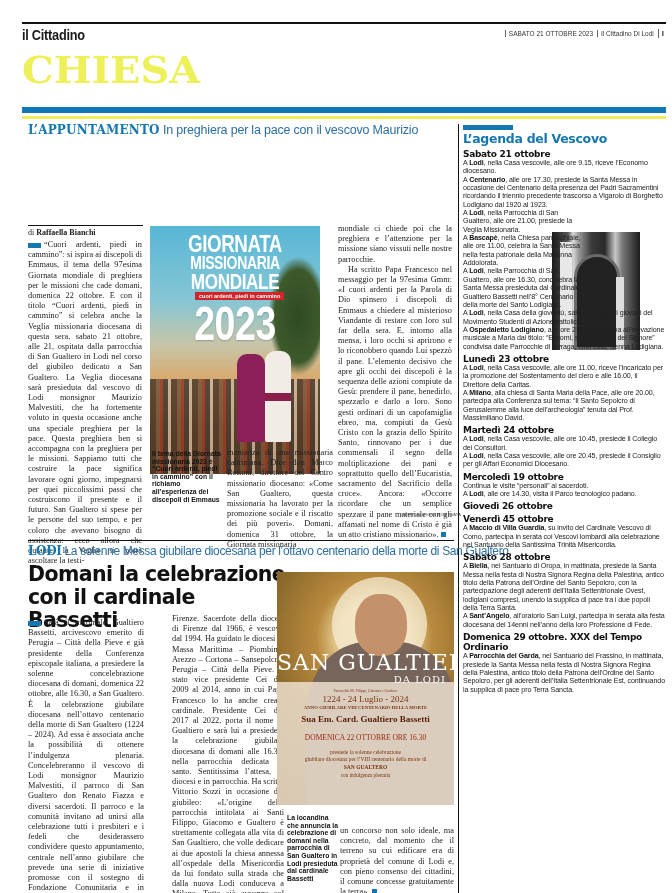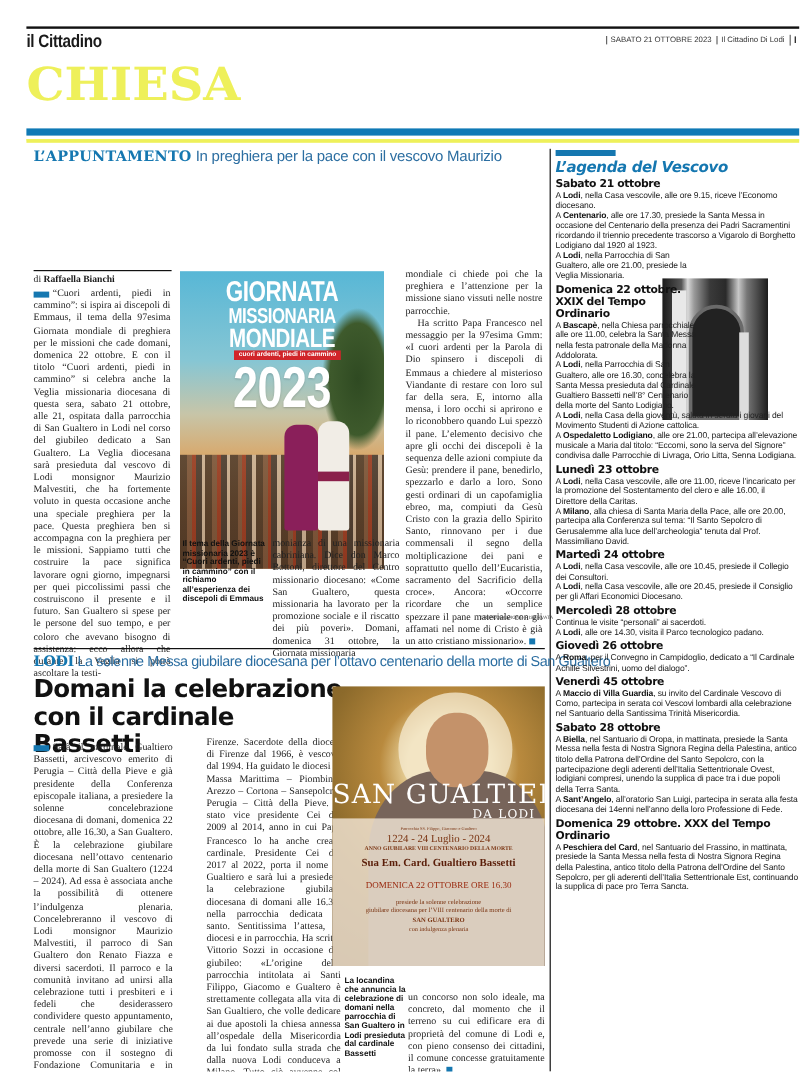"L’agenda del Vescovo" .ag-title { font-style: italic -> none }
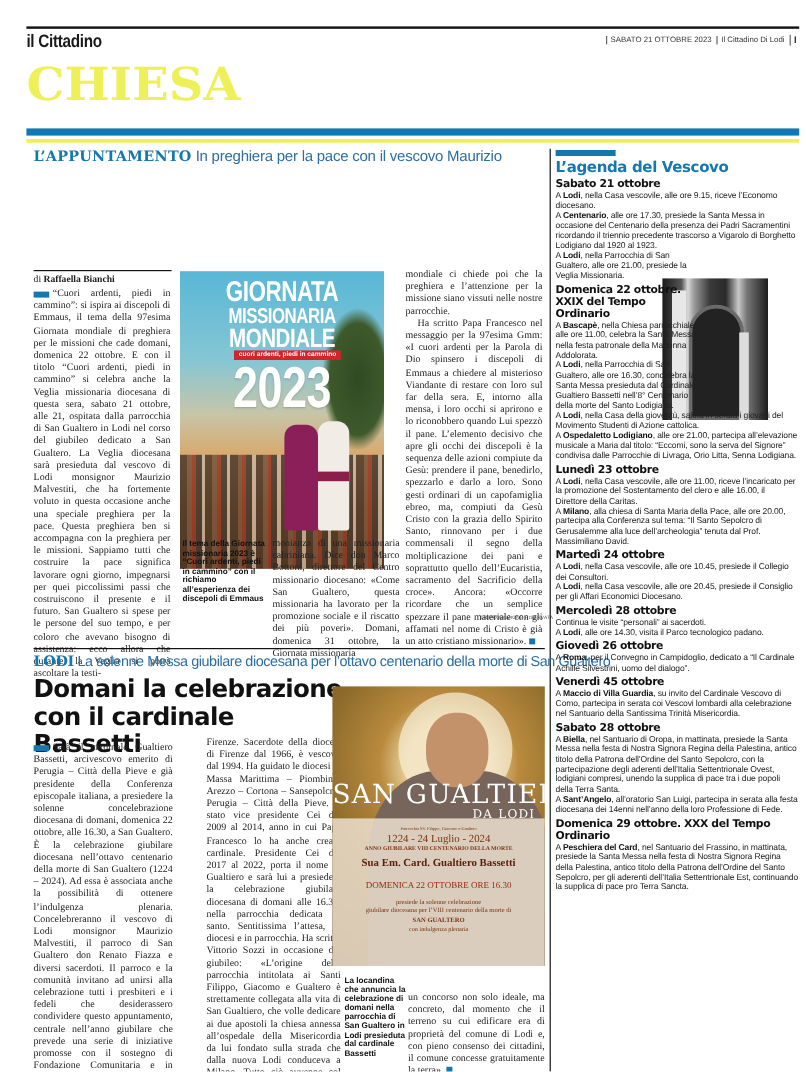"Domenica 22 ottobre. XXIX del" div.day { html: <div>Domenica 22 ottobre. XXIX del Tempo Ordinario</div> -> none }
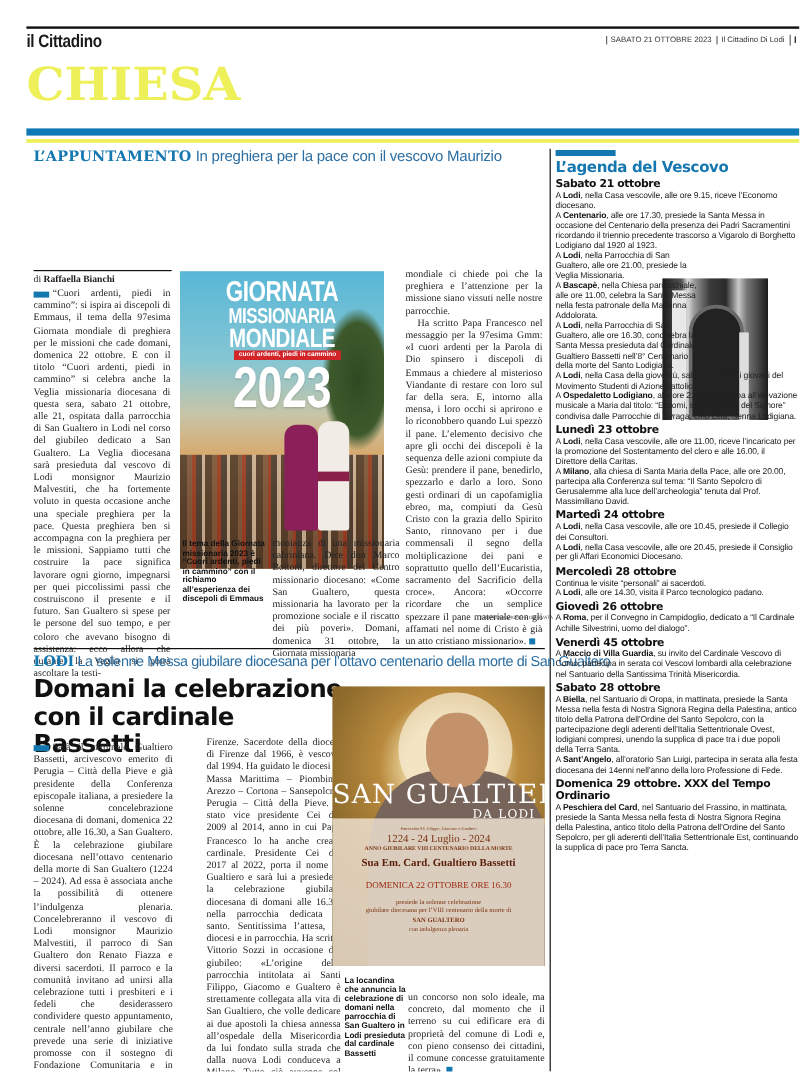"Mercoledì 28 ottobre" div.day { text: 28 -> 19 }
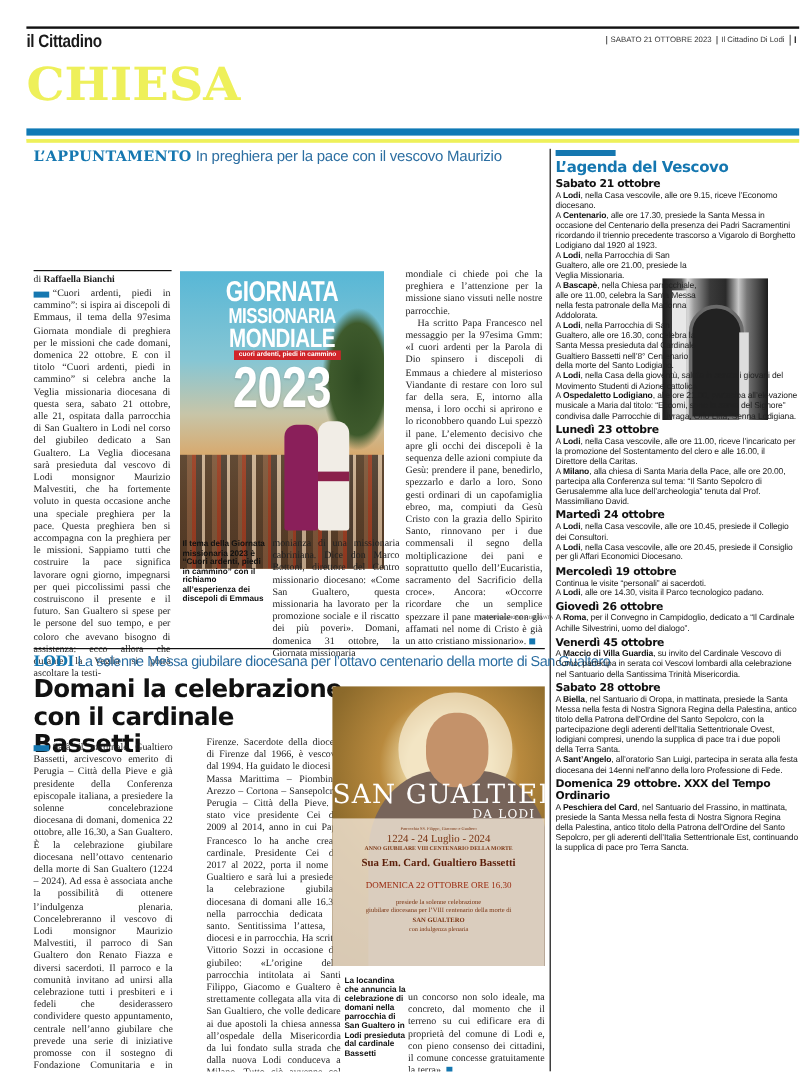"A Roma, per il Convegno" p { html: <p>A <b>Roma</b>, per il Convegno in Campidoglio, dedicato a “Il Cardinale Achille Silvestrini, uomo del dialogo”.</p> -> none }
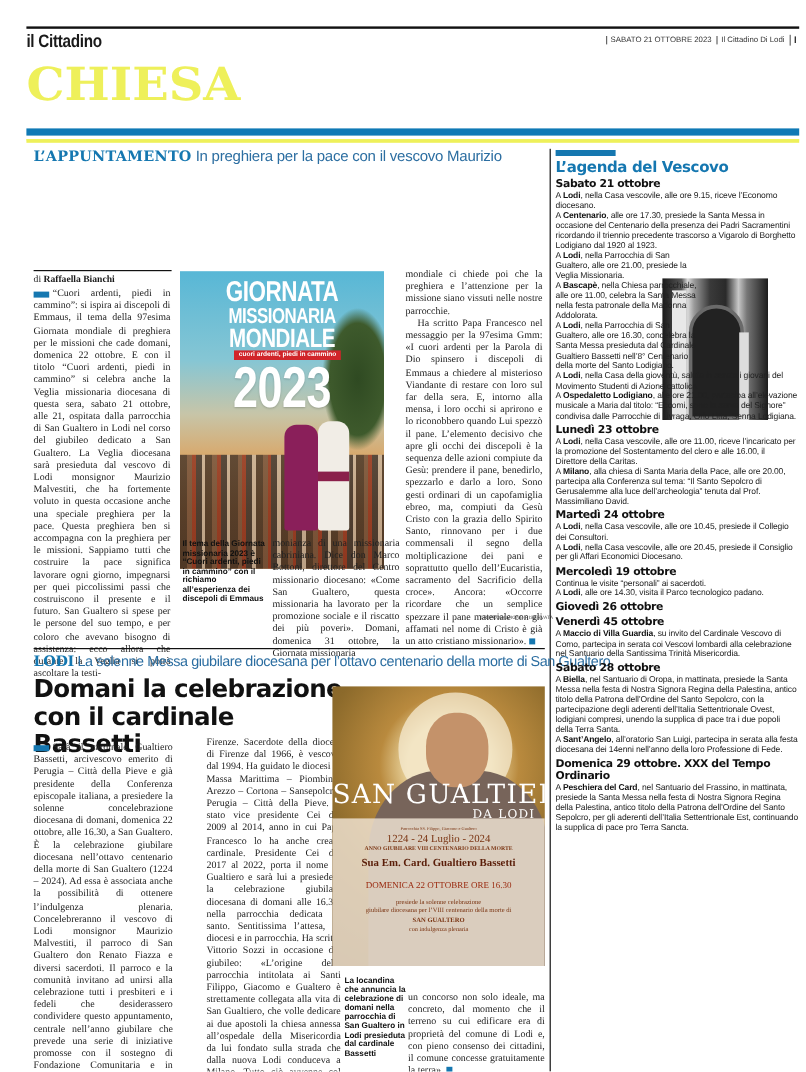"Peschiera del Card" b { text: Peschiera del Card -> Parrocchia del Garda }
